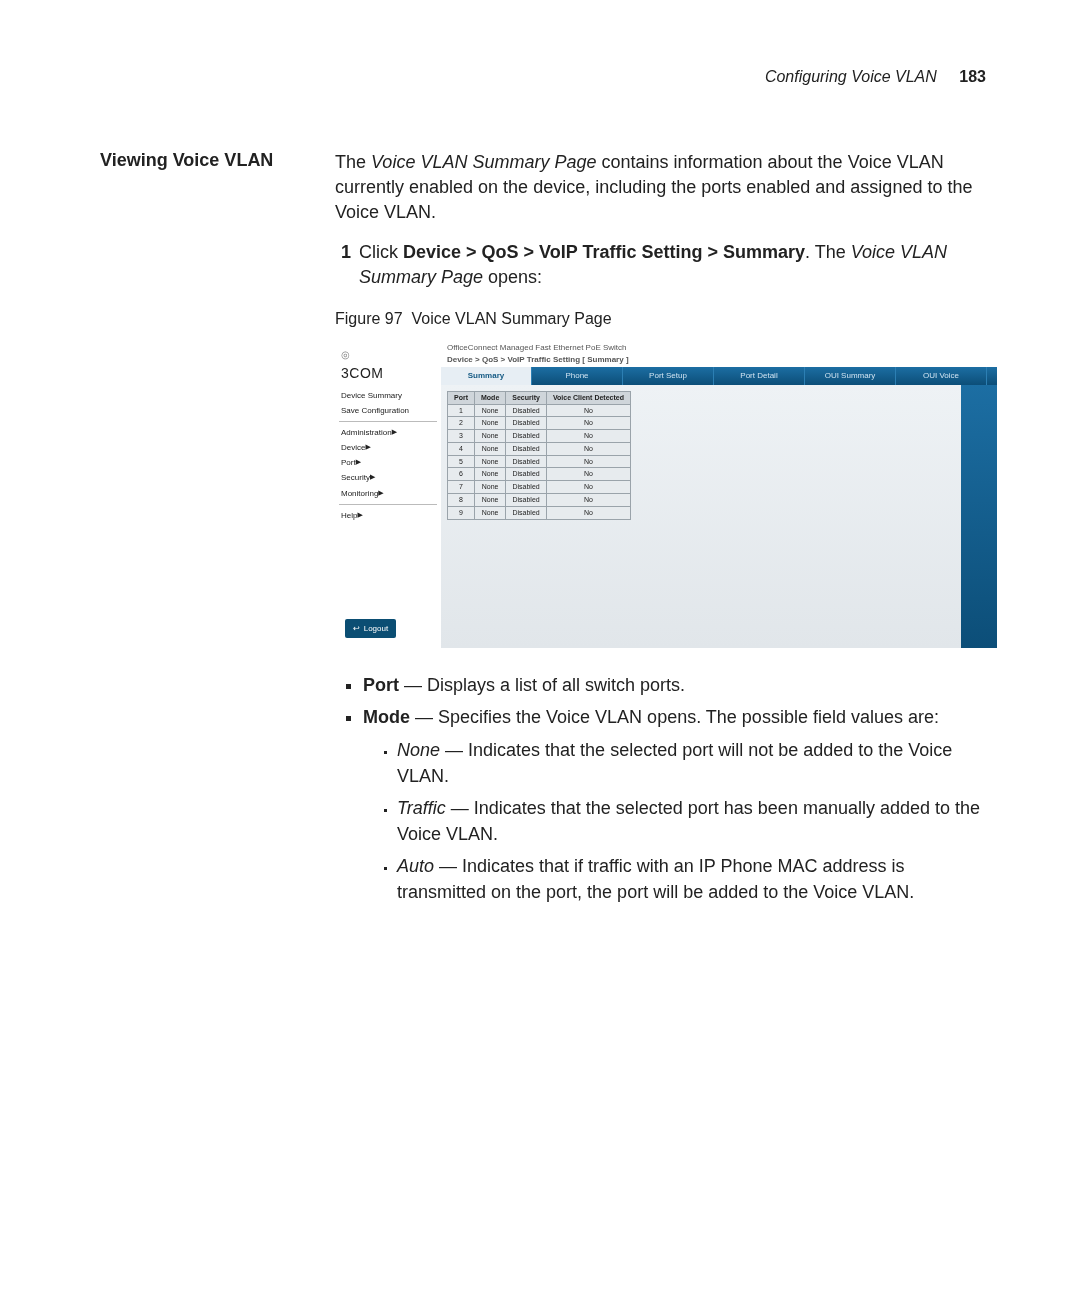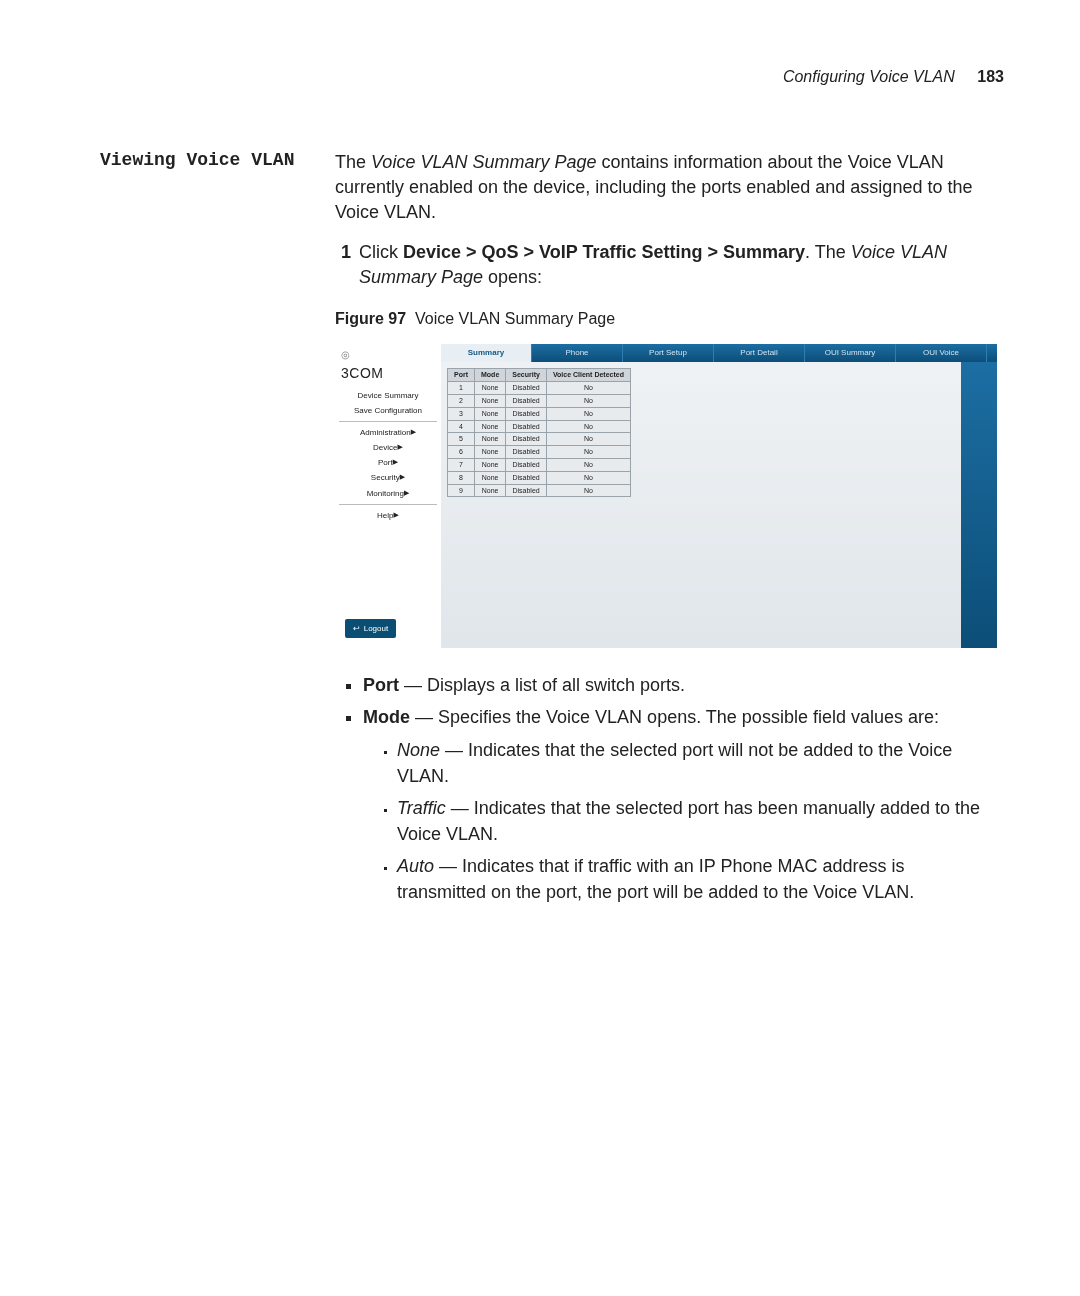"Configuring Voice VLAN 183" .running-head { right: 76px -> 94px }
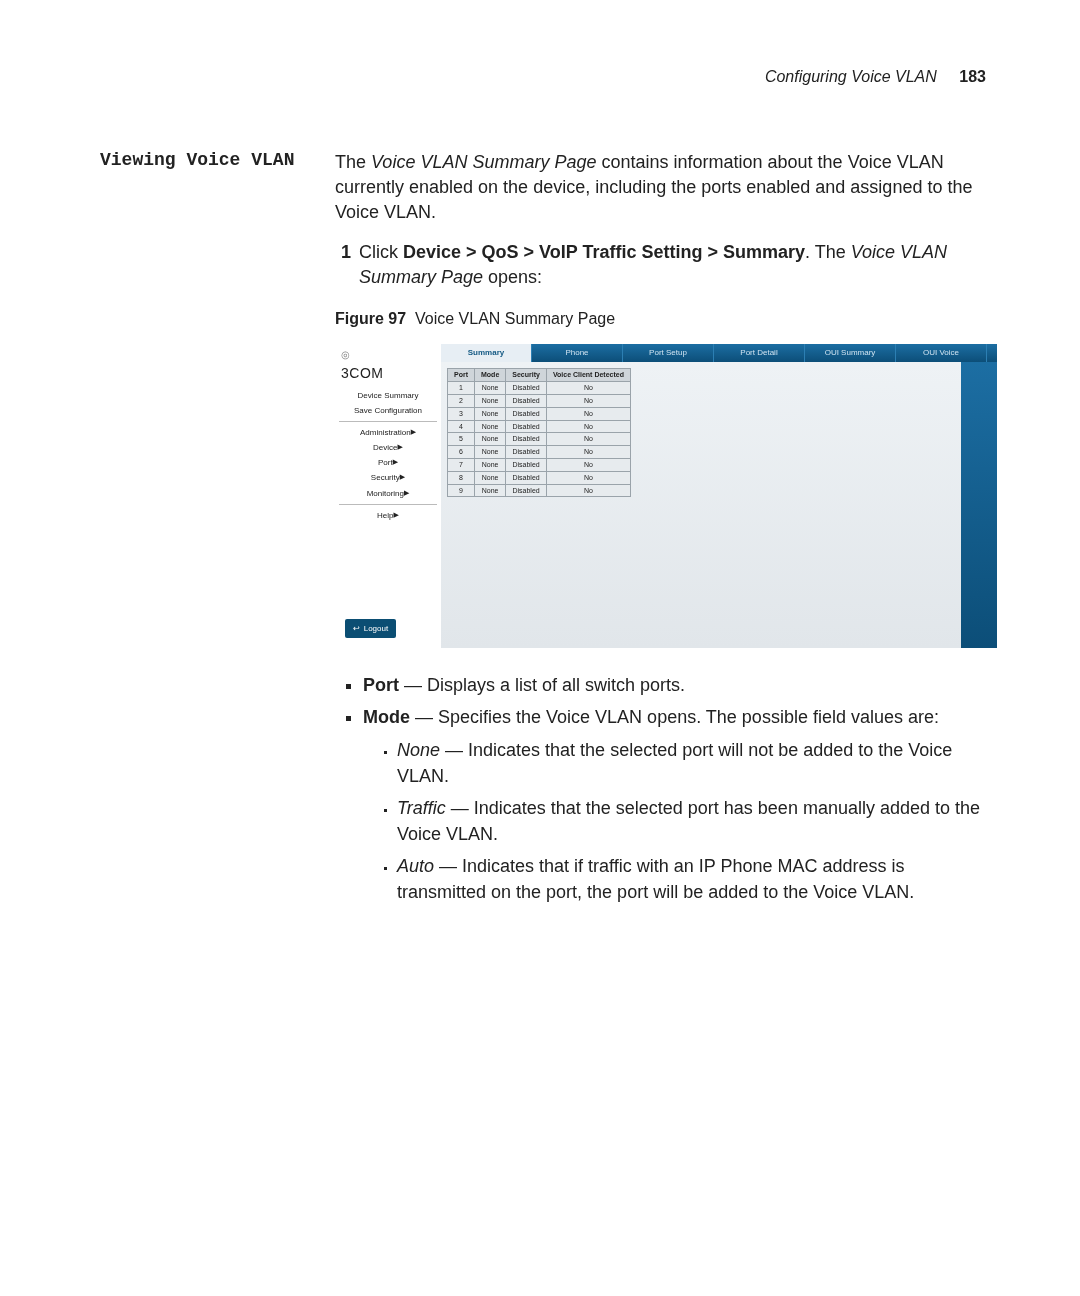"Viewing Voice VLAN" .side-heading { font-family: Liberation Mono, monospace -> none }
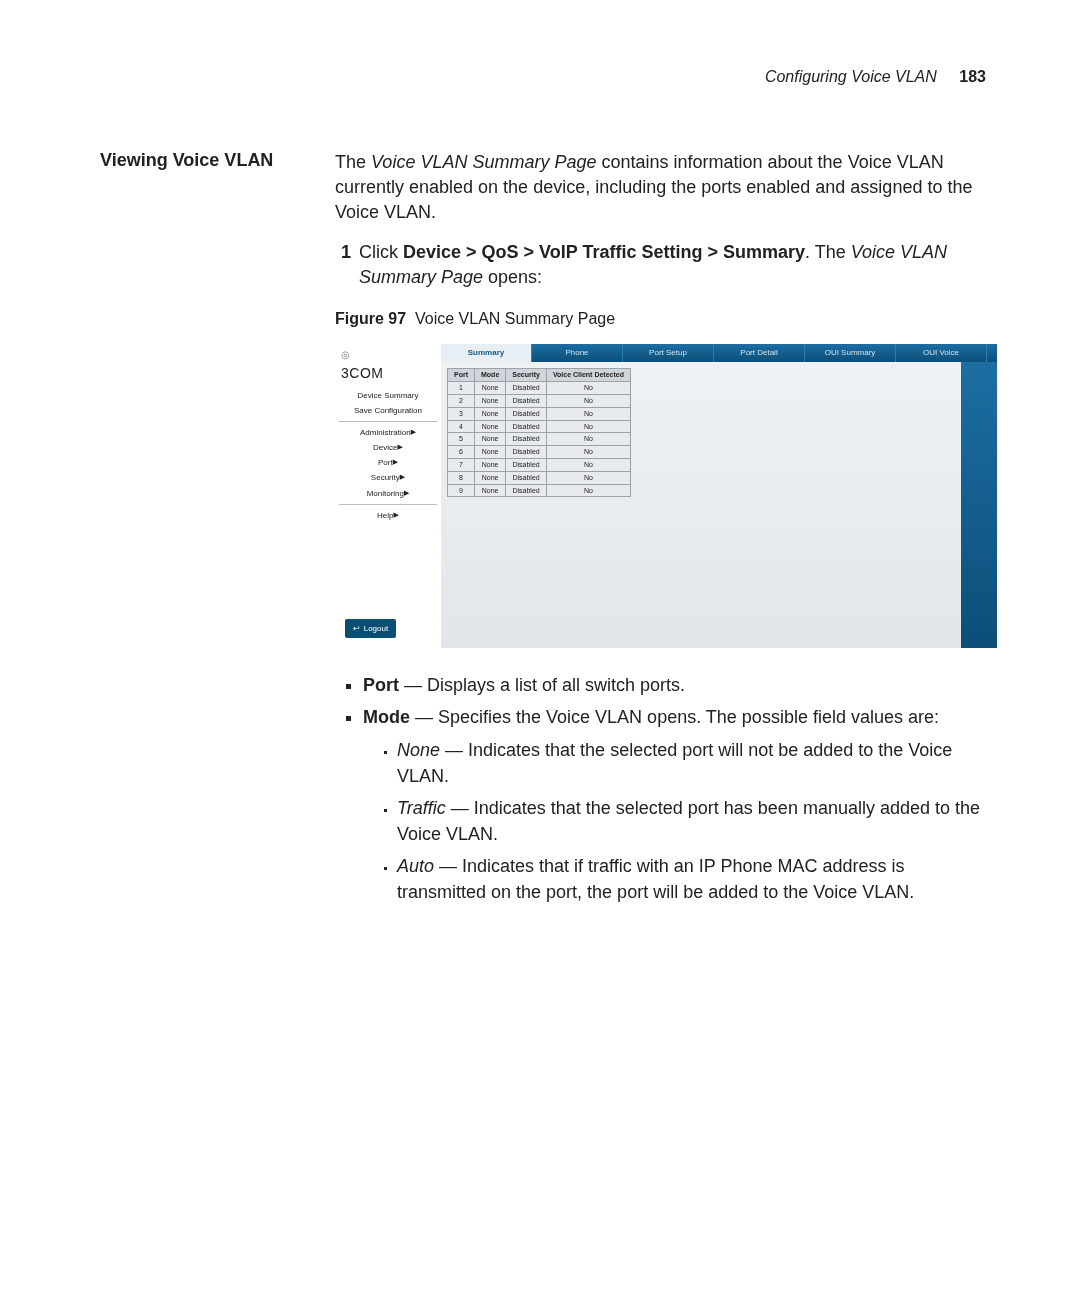"Figure 97" .figlabel .figb { font-weight: bold -> normal }
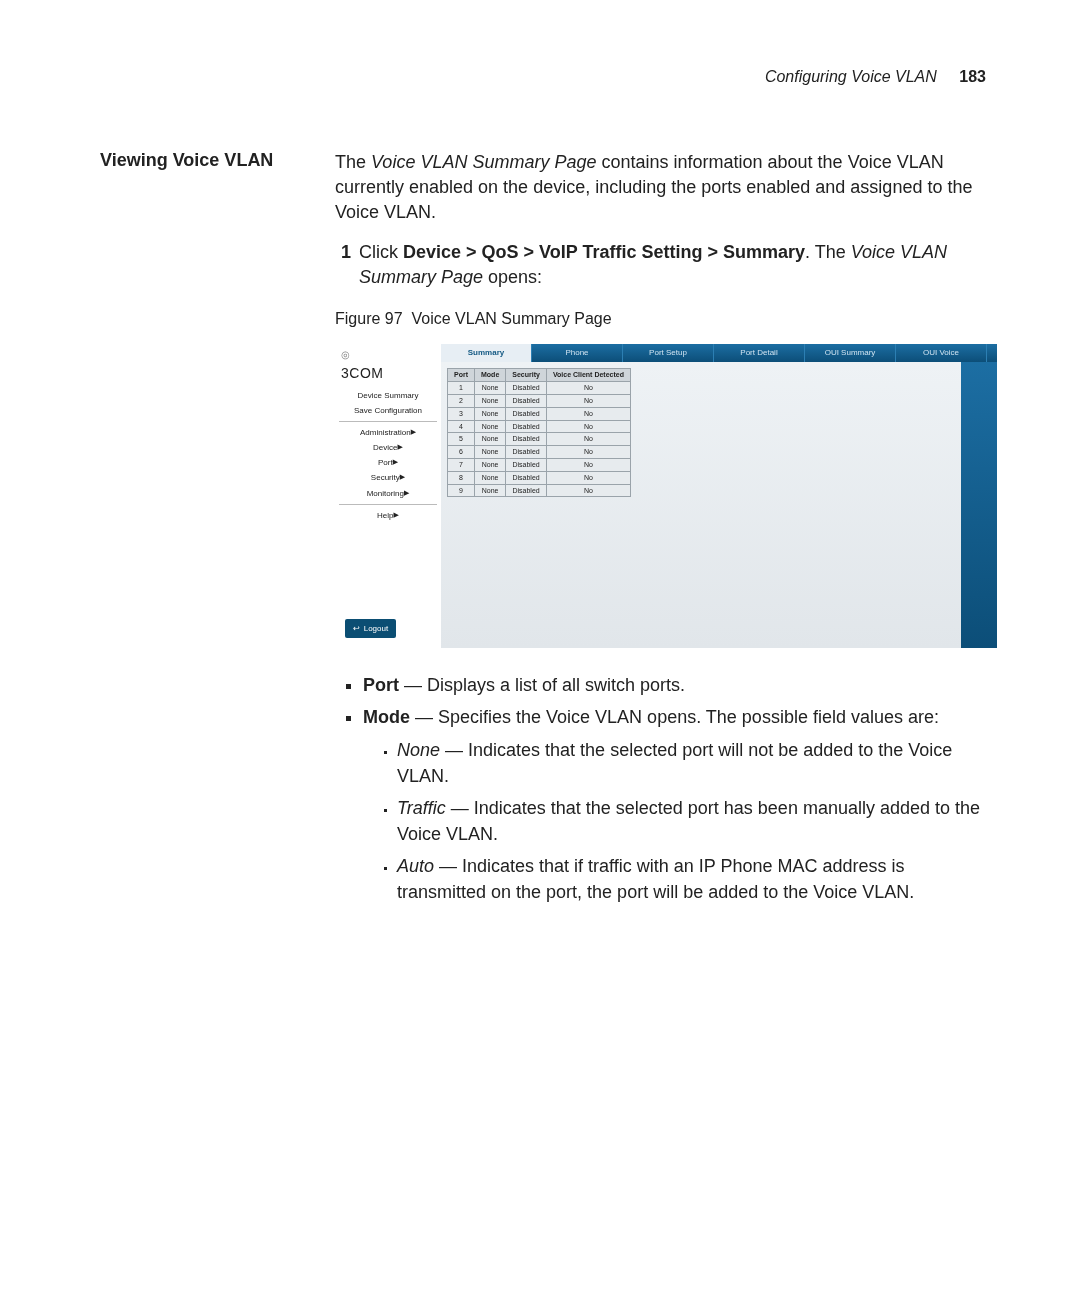"OfficeConnect Managed Fast Ethernet PoE" div { html: none -> <div>OfficeConnect Managed Fast Ethernet PoE Switch</div> }
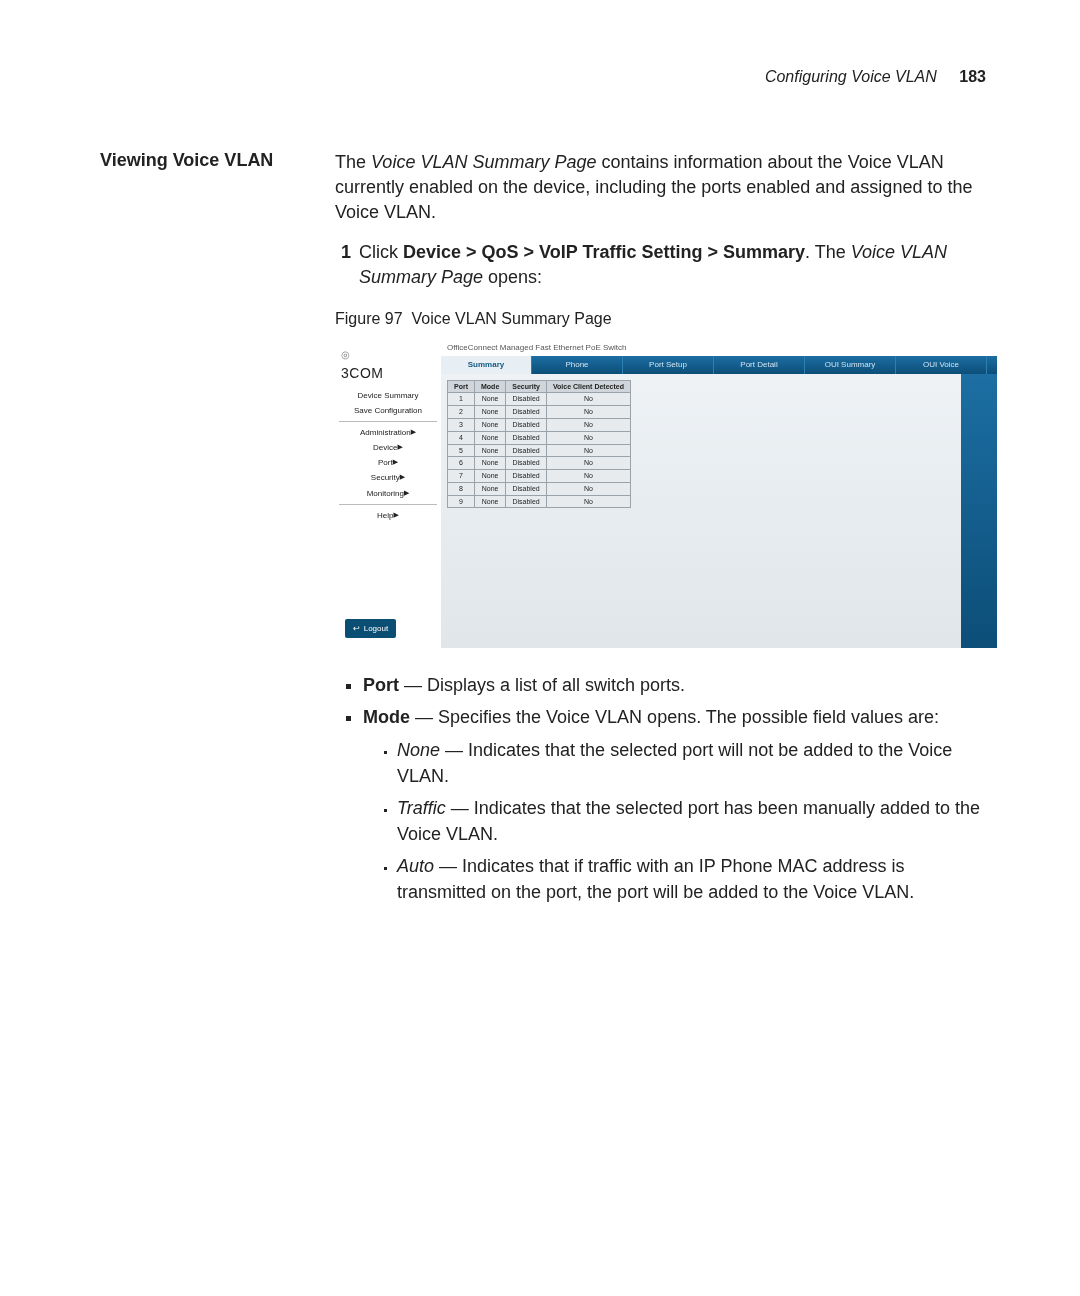"Device > QoS > VoIP Traffic Setting [" div.t2 { html: none -> <div>Device &gt; QoS &gt; VoIP Traffic Setting [ Summary ]</div> }
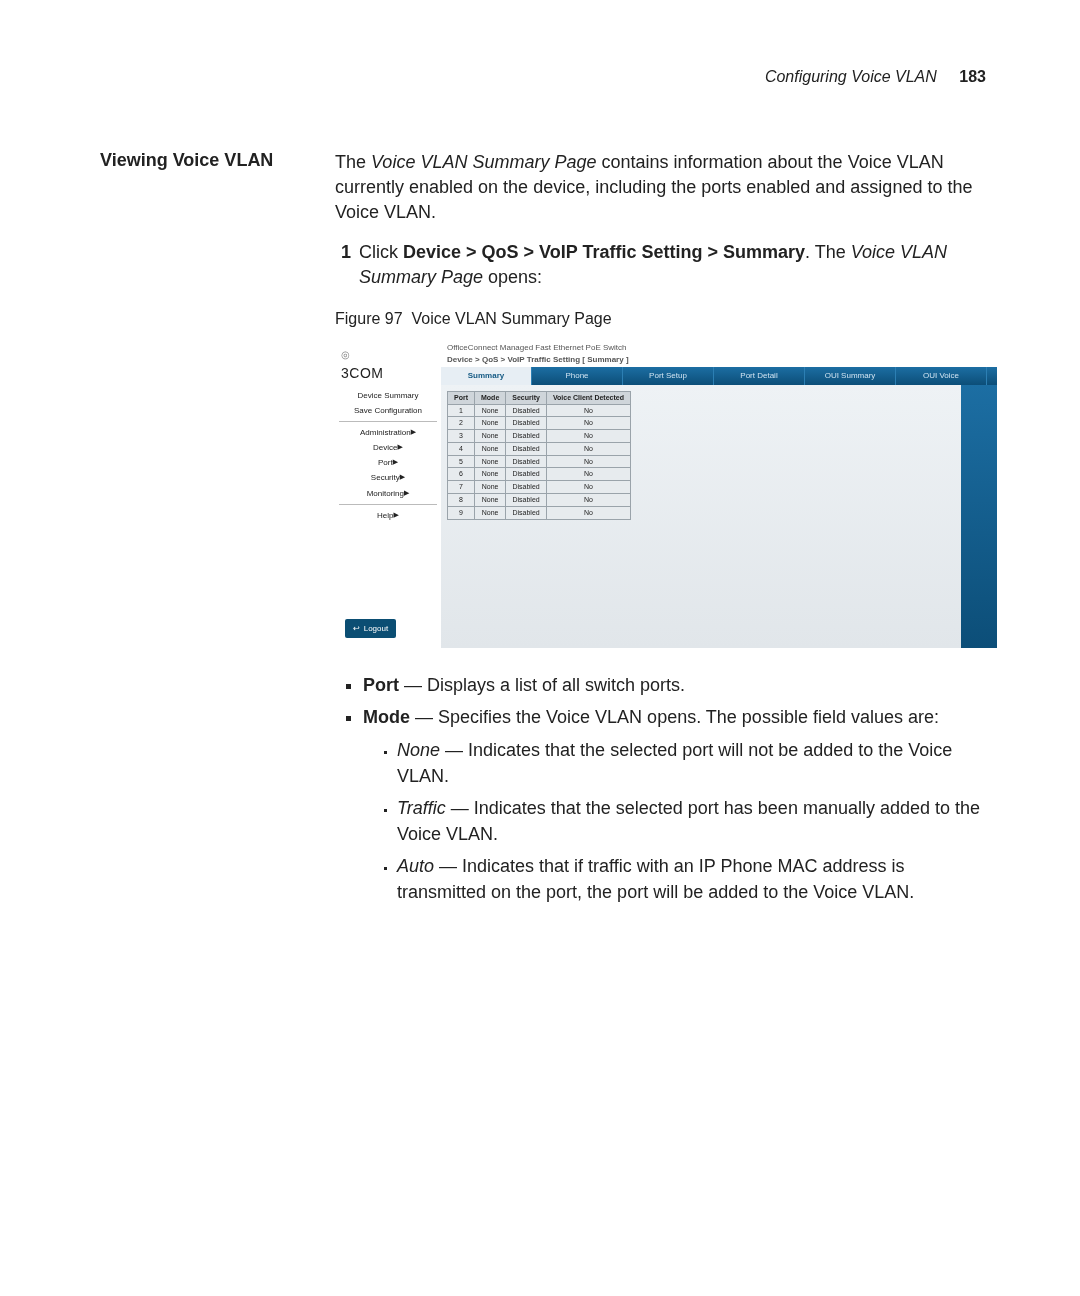"Device Summary" .fig .menu .mi { justify-content: center -> flex-start }
